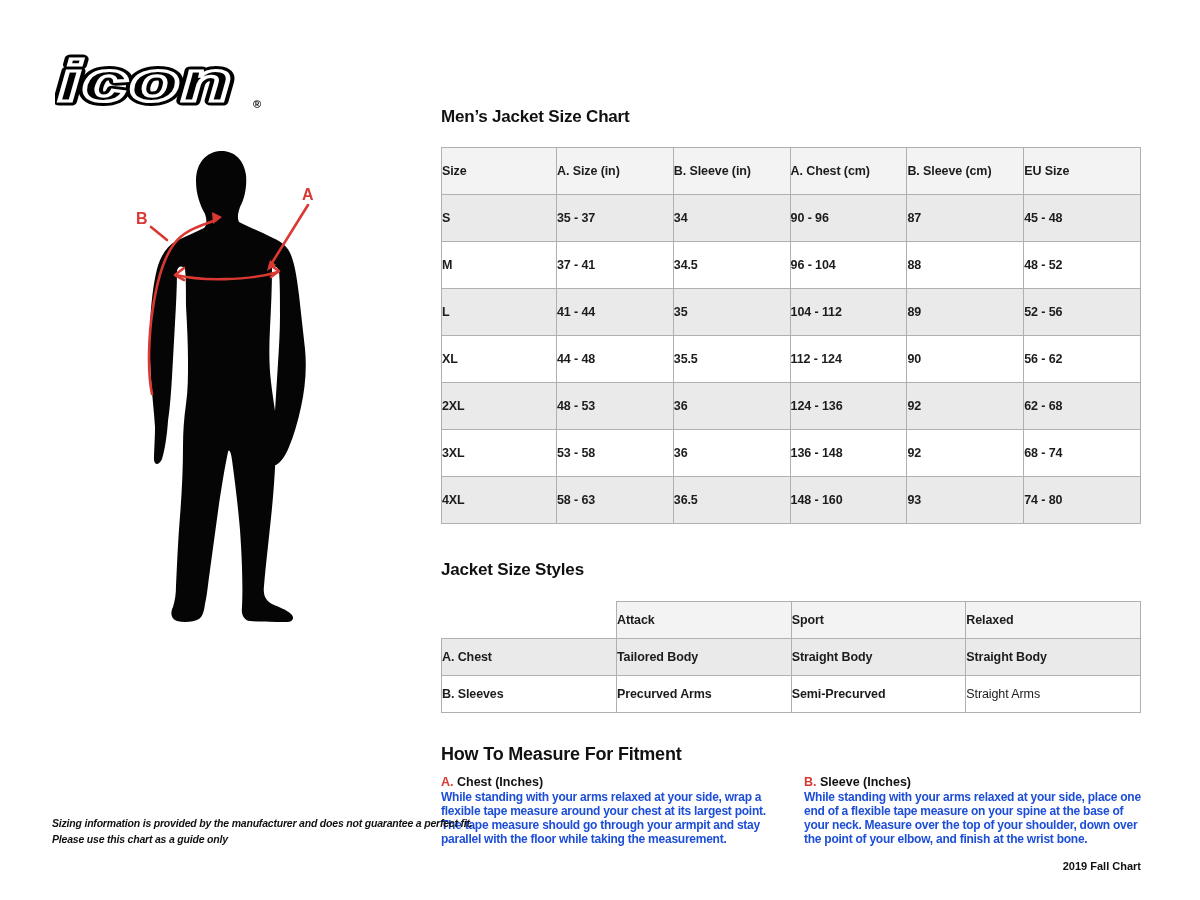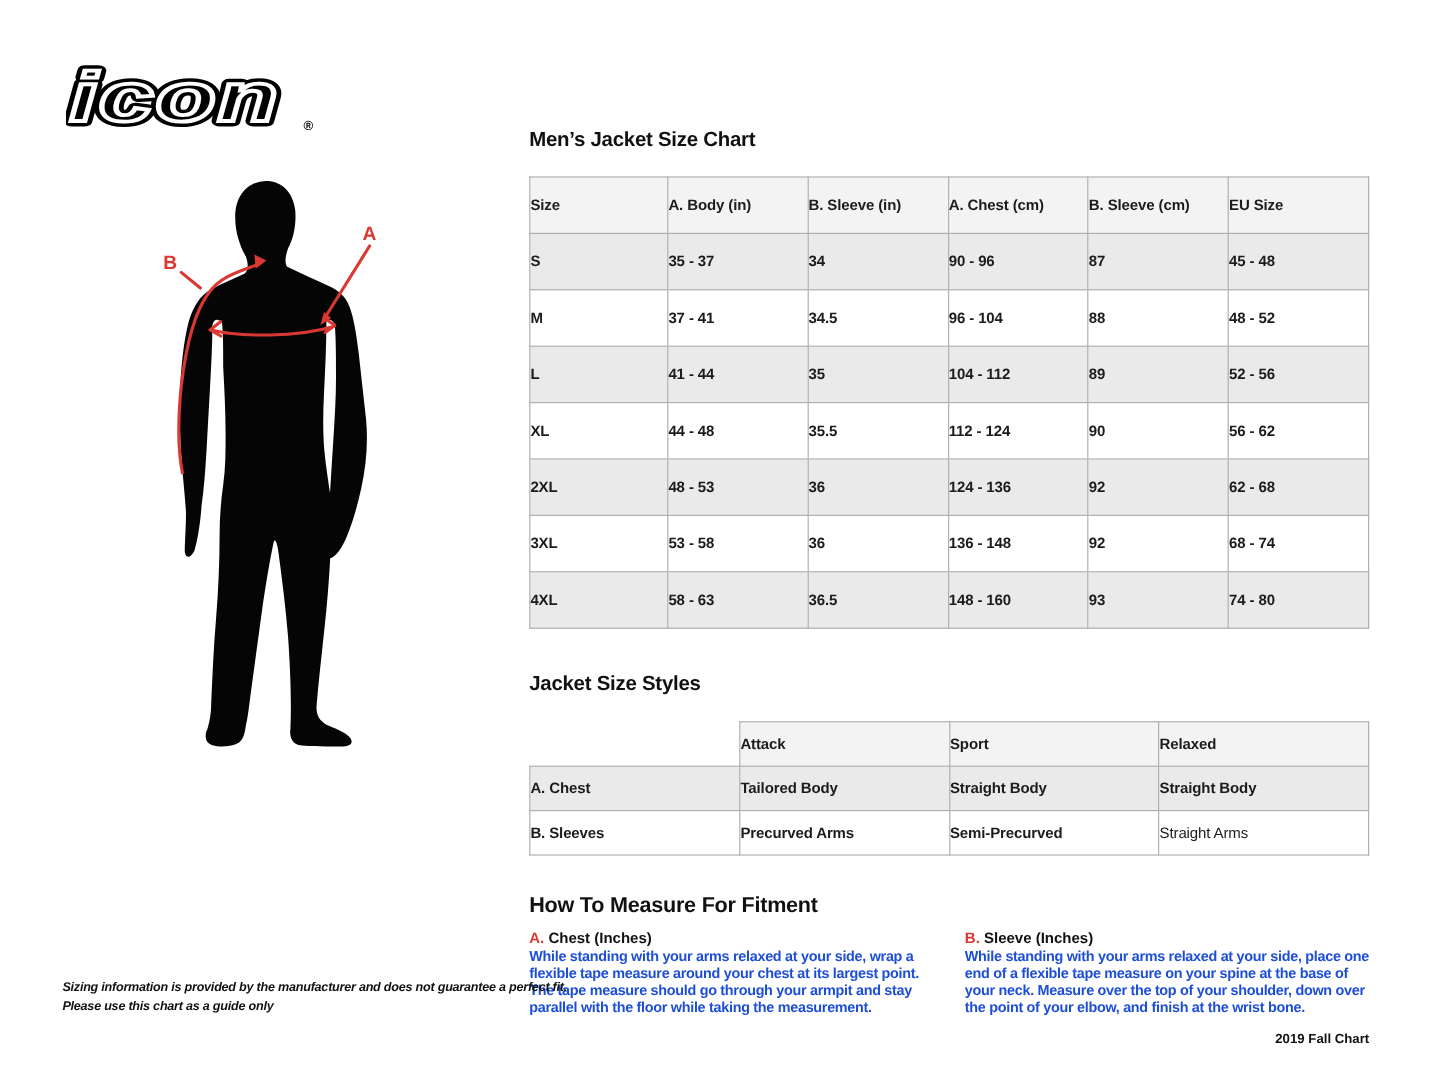"A. Body (in)" th { text: Body -> Size }
